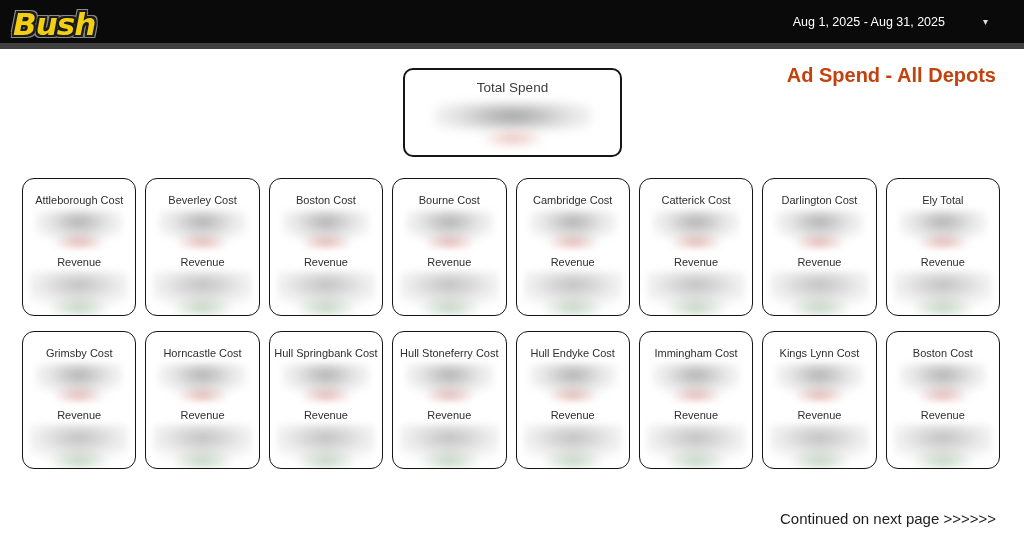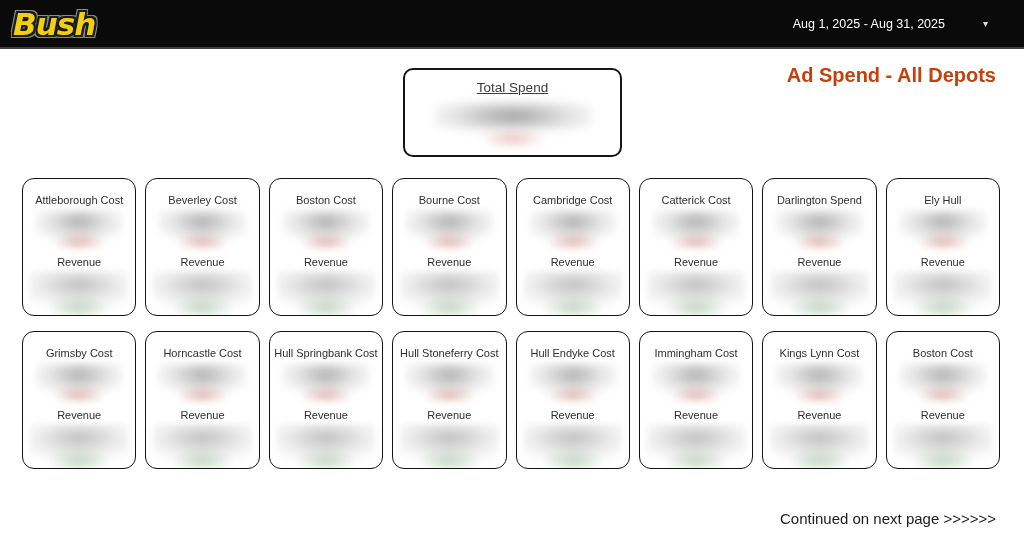"Bush" .header { border-bottom: 2px solid #404040 -> 6px solid #404040 }
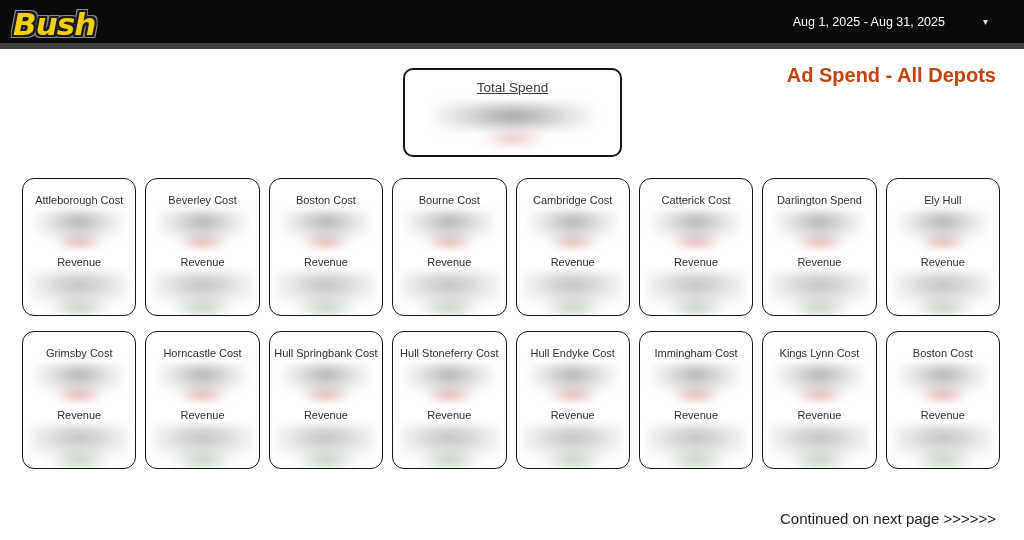"Total Spend" .total-label { text-decoration: underline -> none }
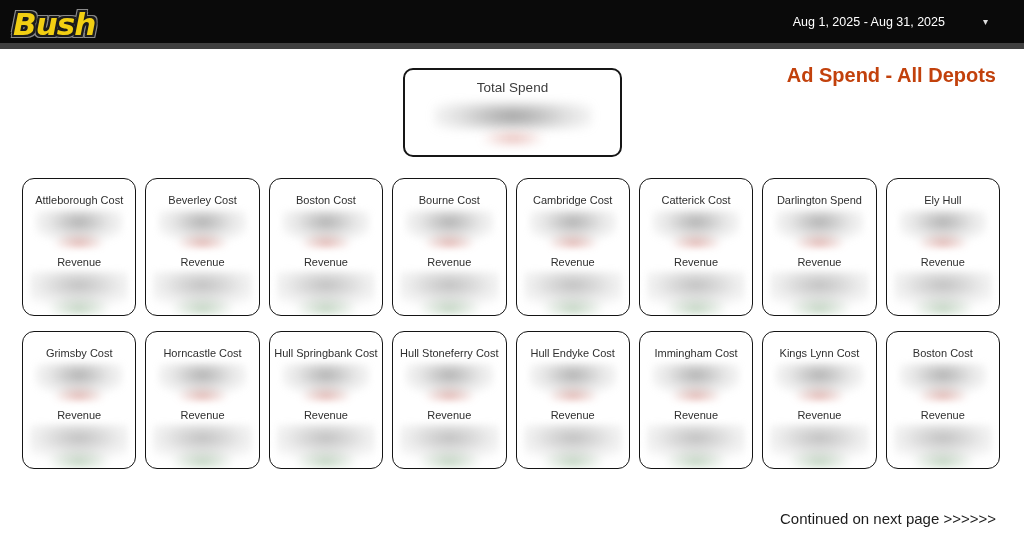"Darlington Spend" div.depot-title { text: Spend -> Cost }
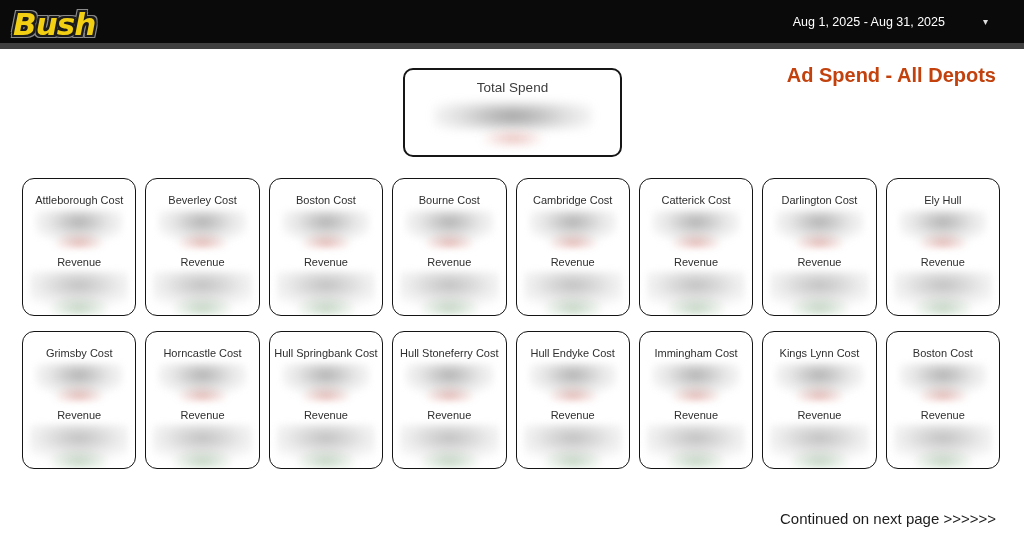"Ely Hull" div.depot-title { text: Hull -> Total }
